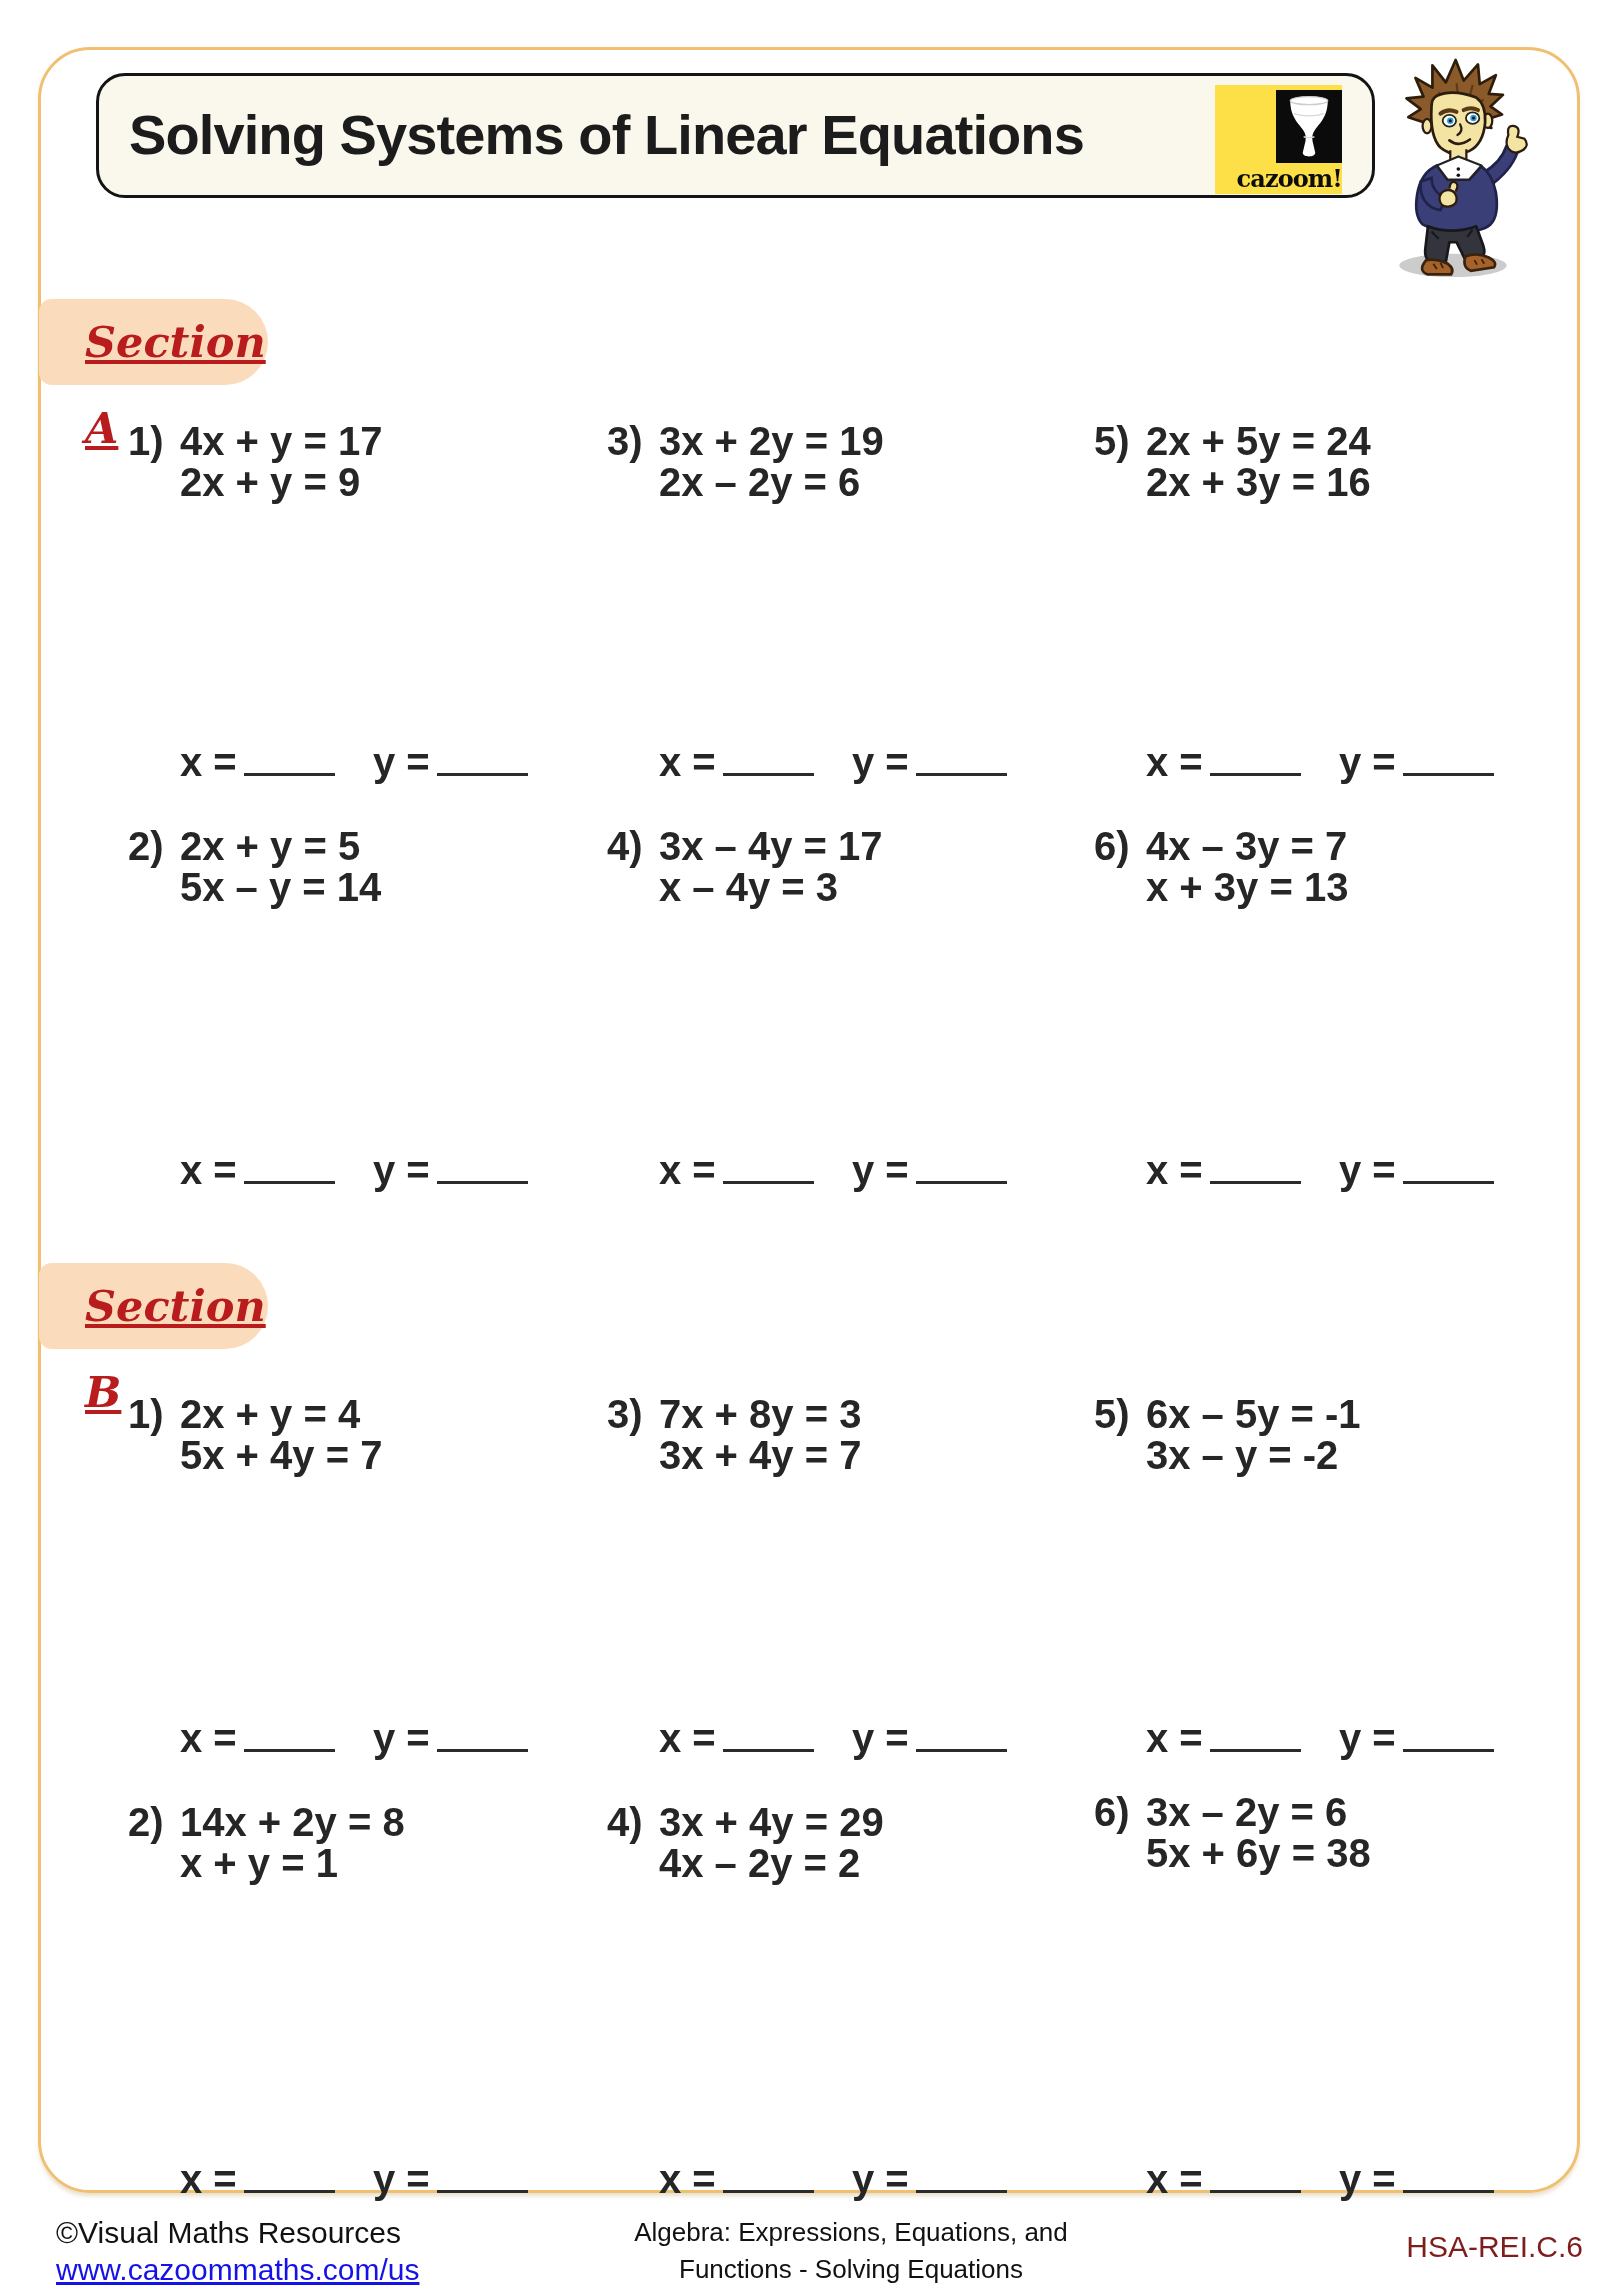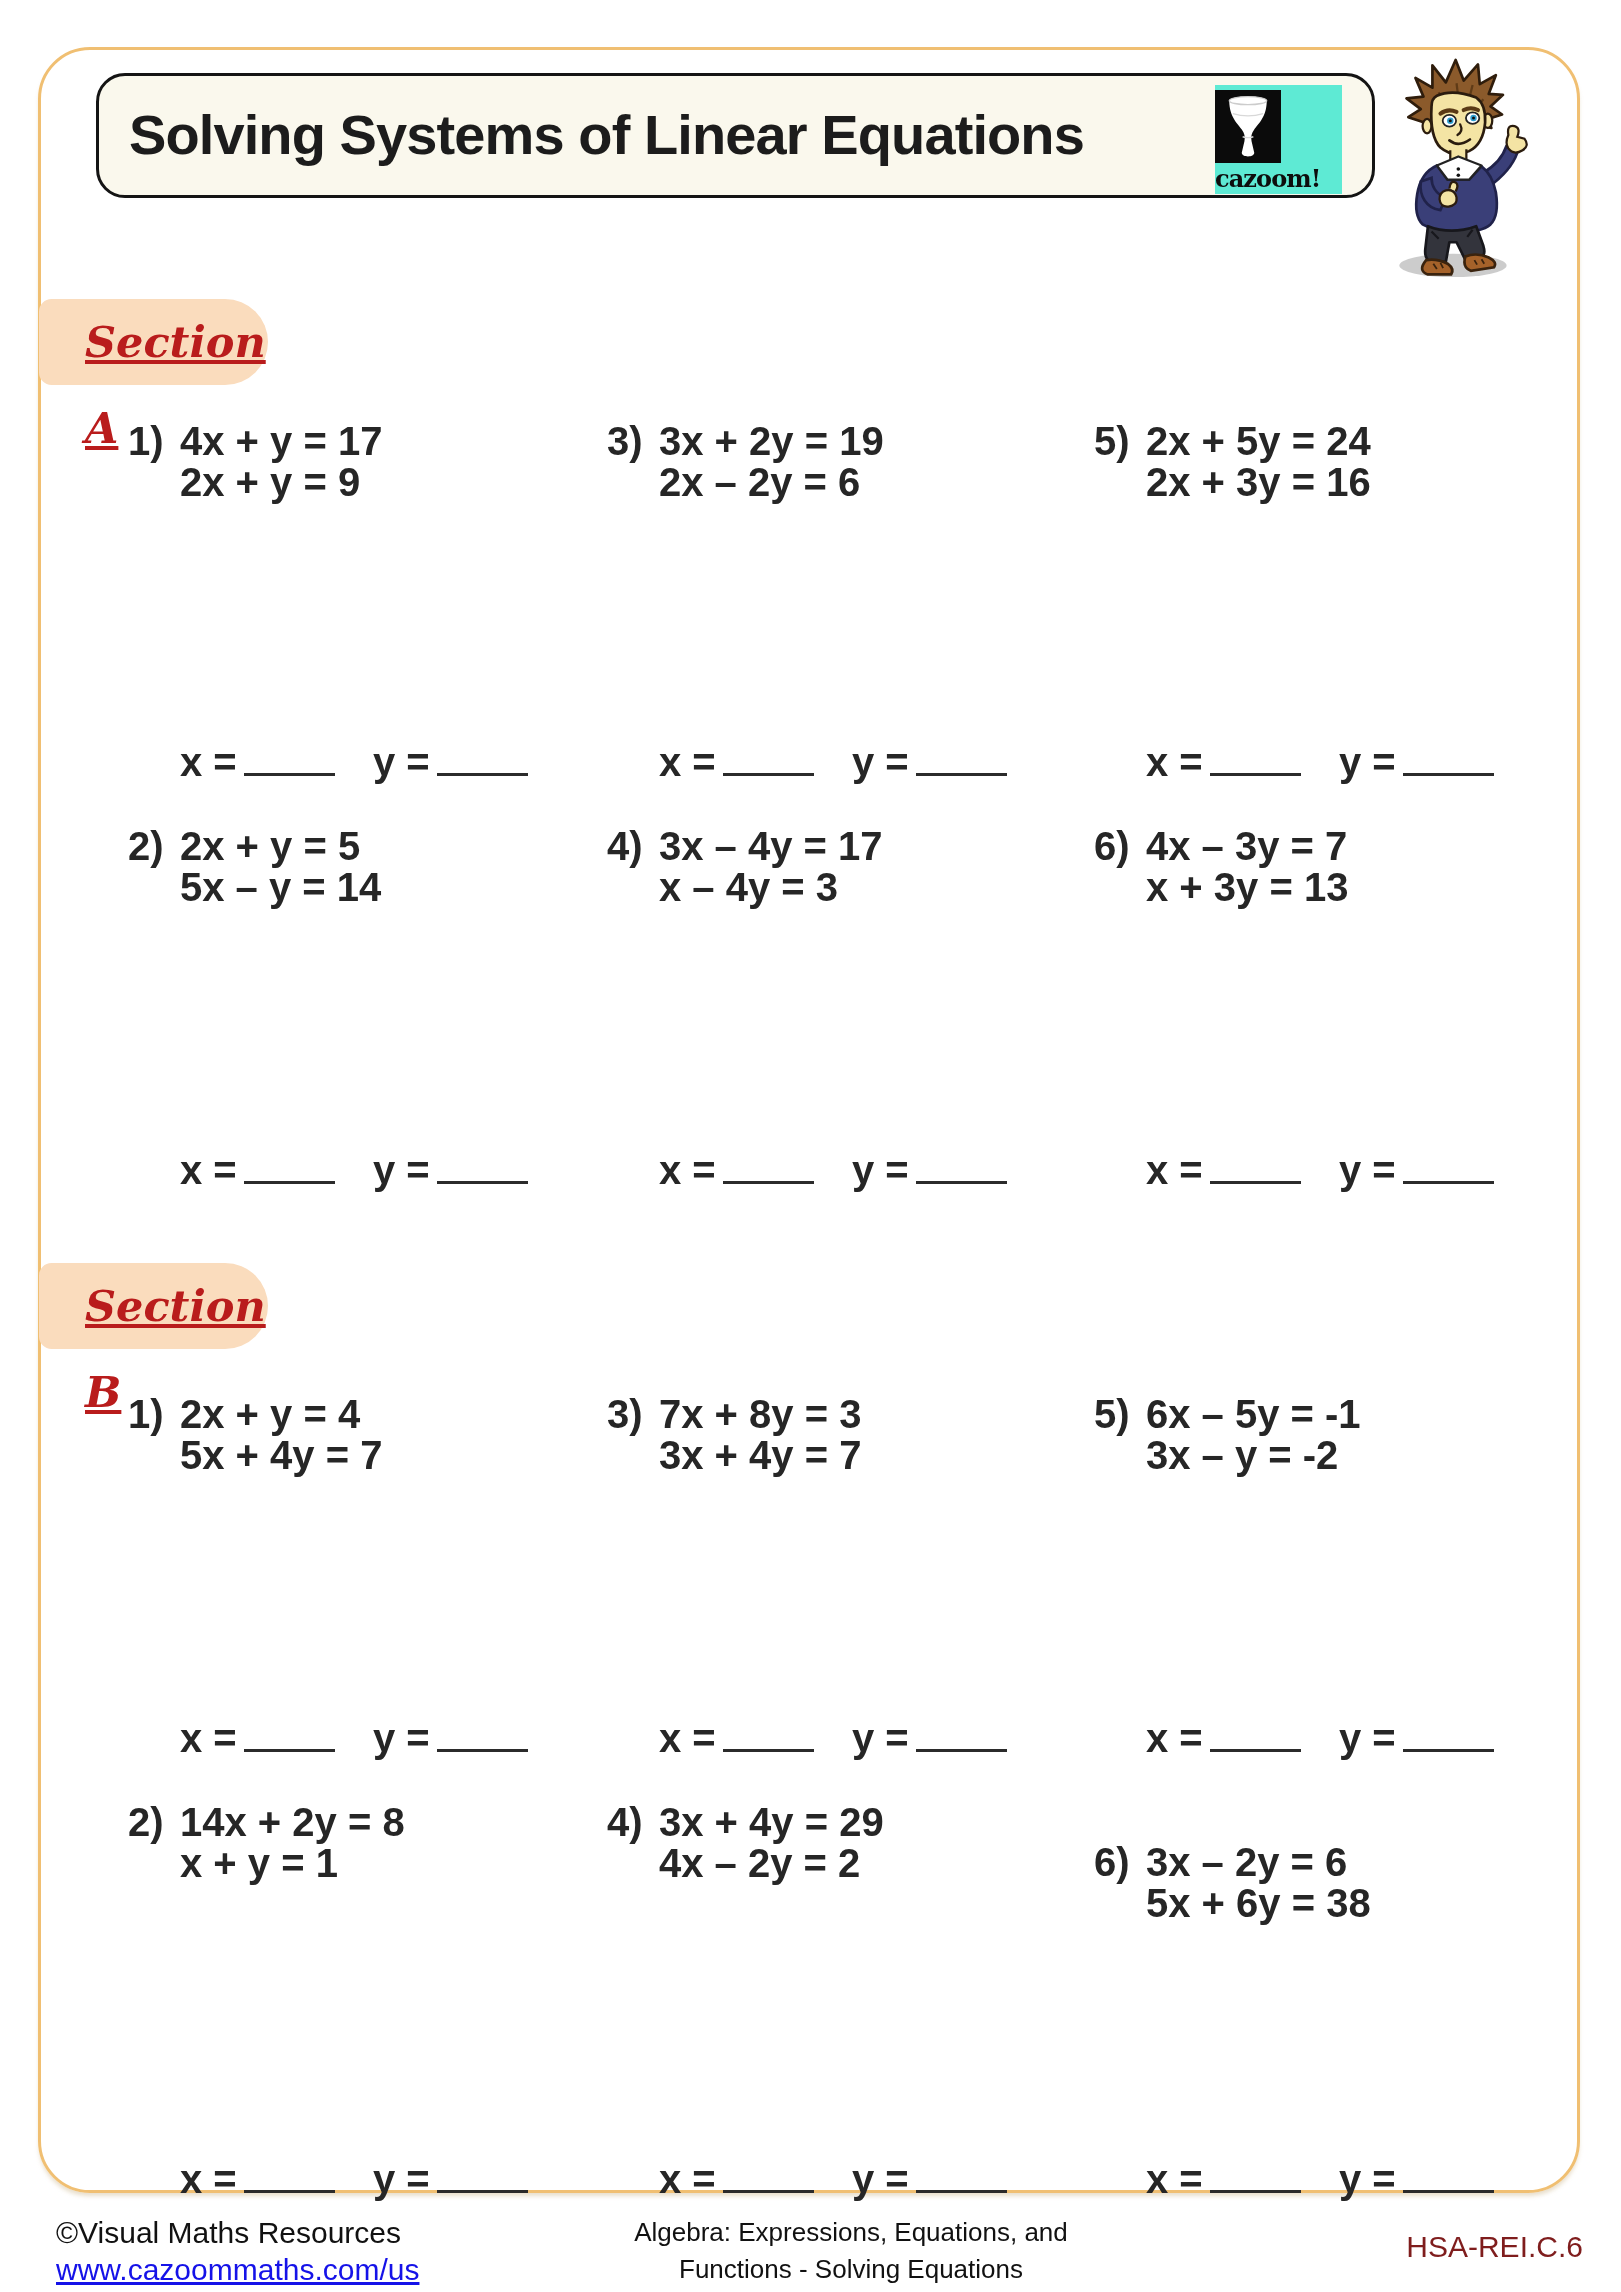"cazoom!" .logo-patch { align-items: flex-start -> flex-end; background: #5eead4 -> #fde047 }
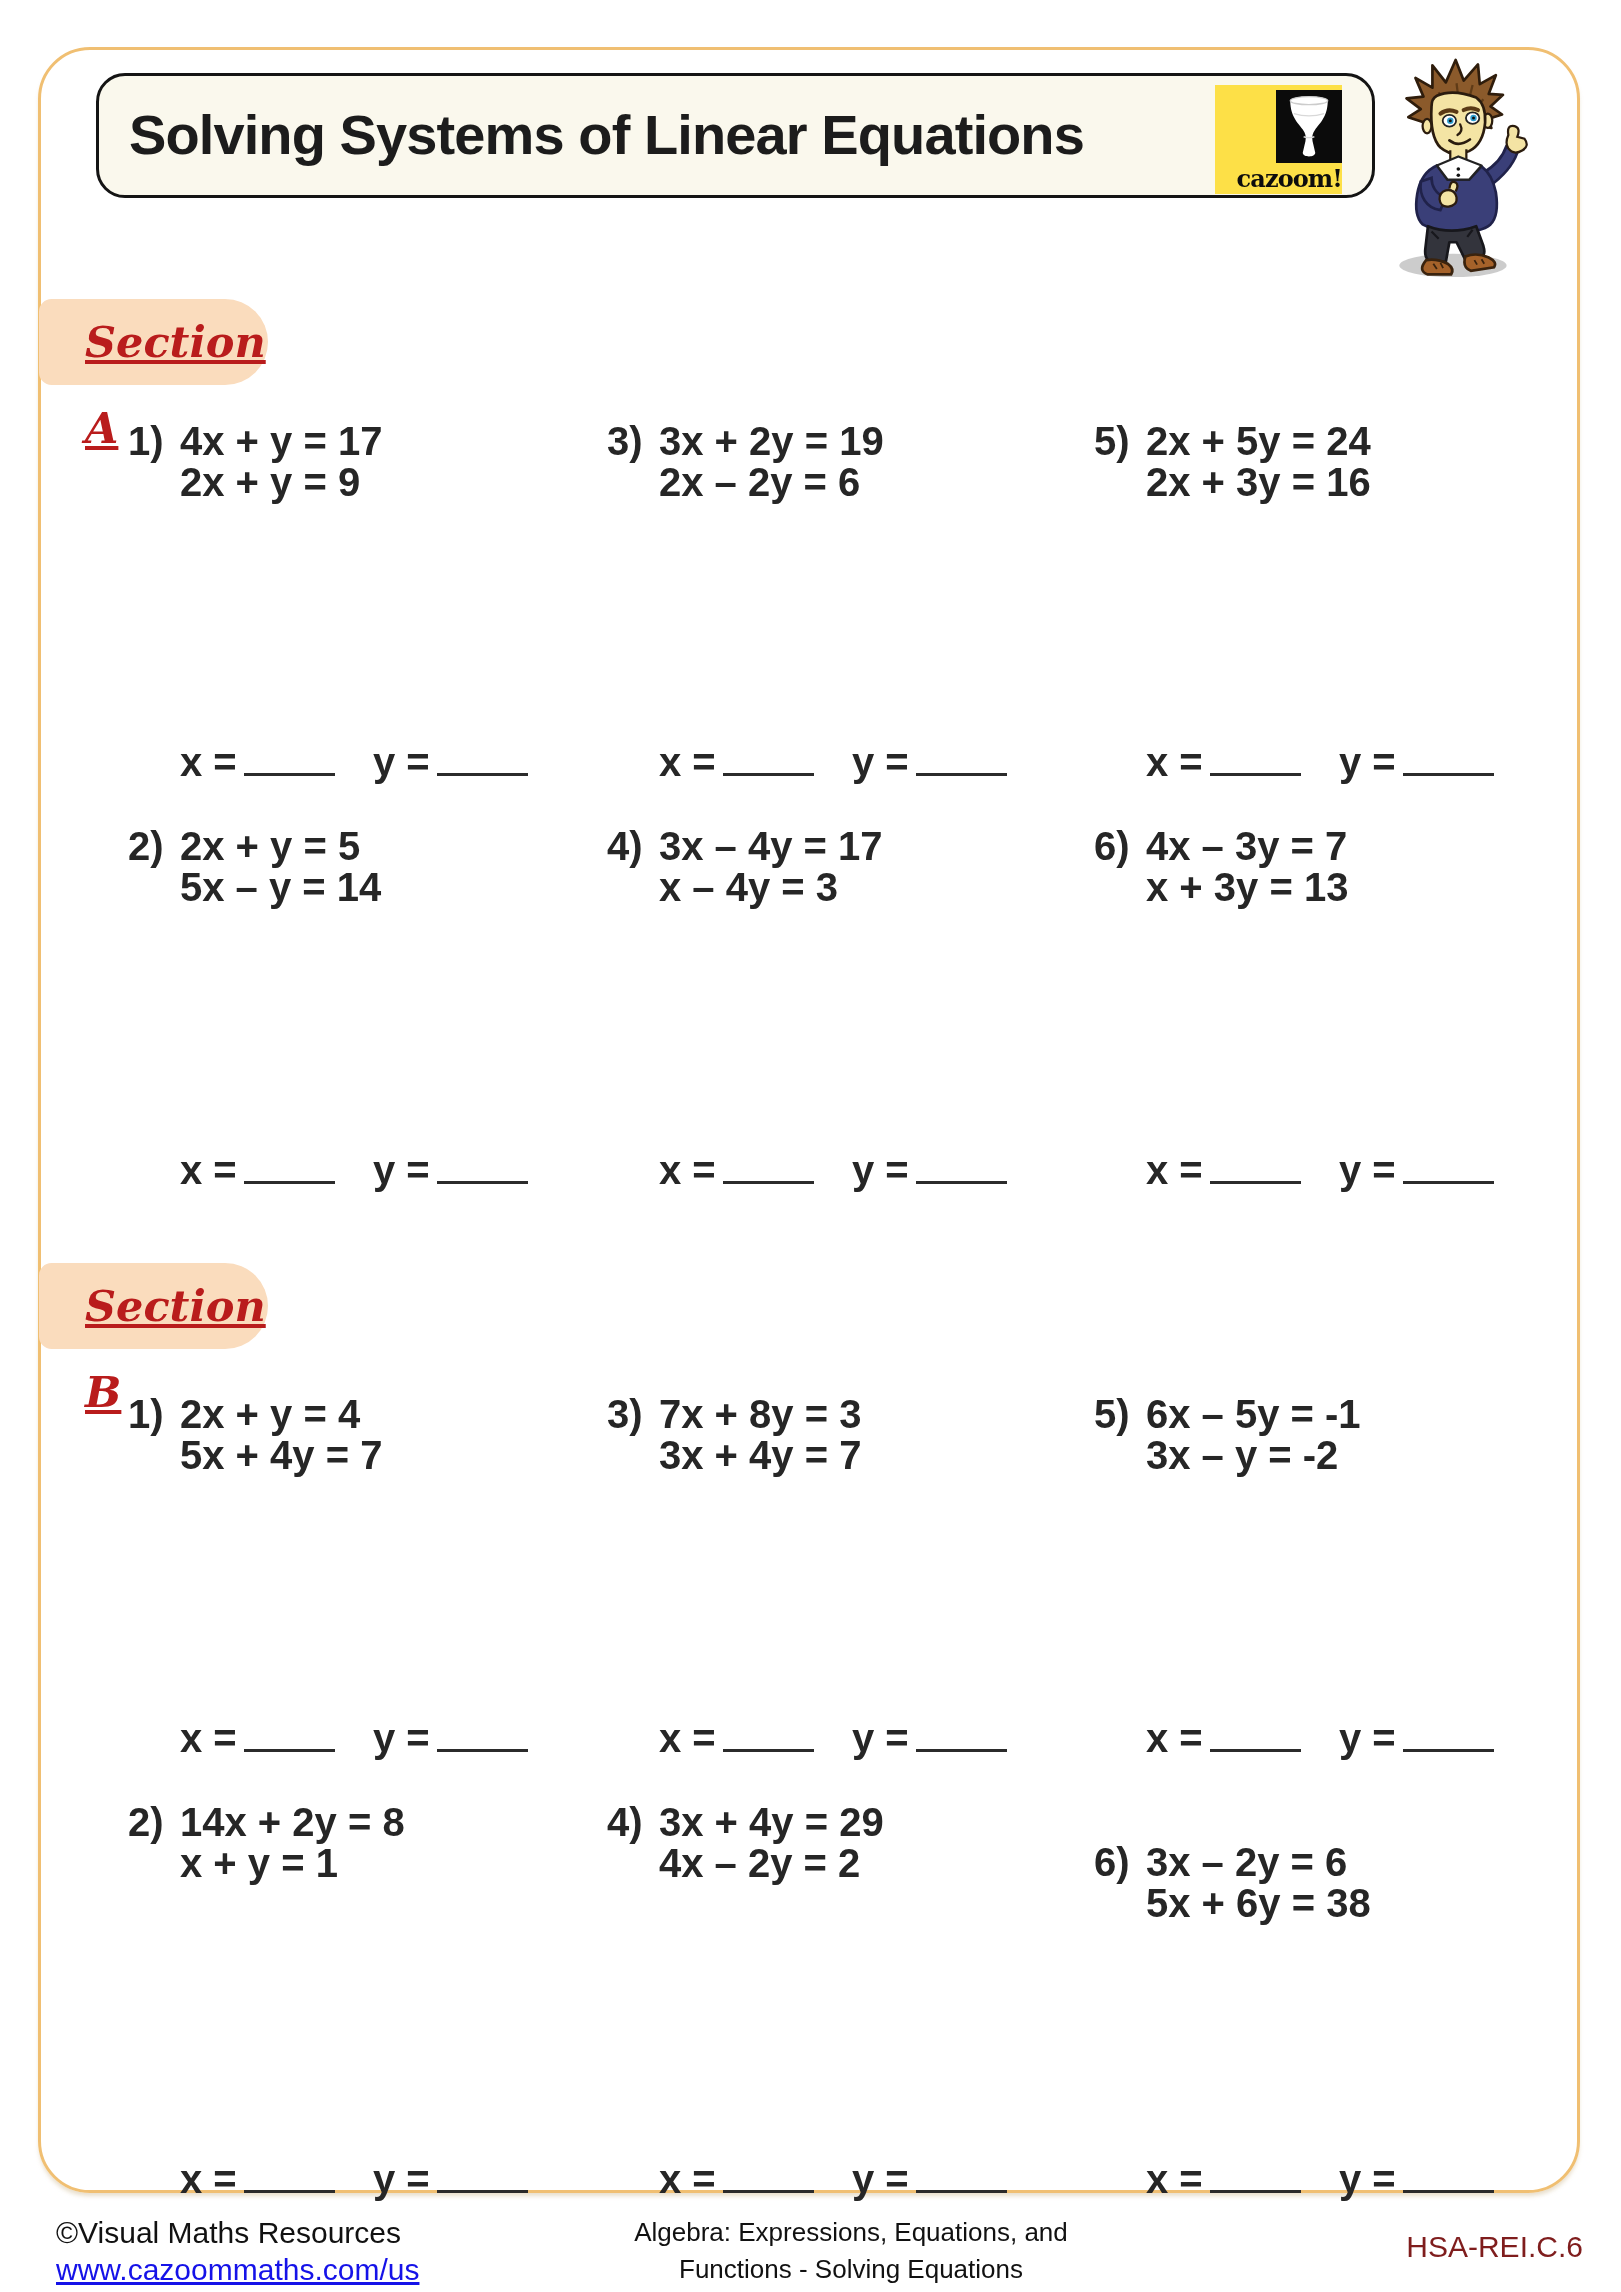"6) 3x – 2y =" div.prob { top: 1842px -> 1792px }
